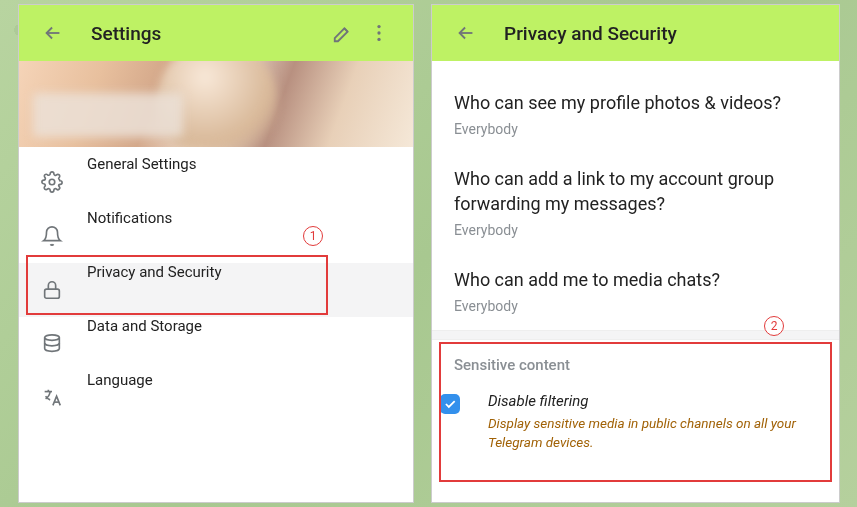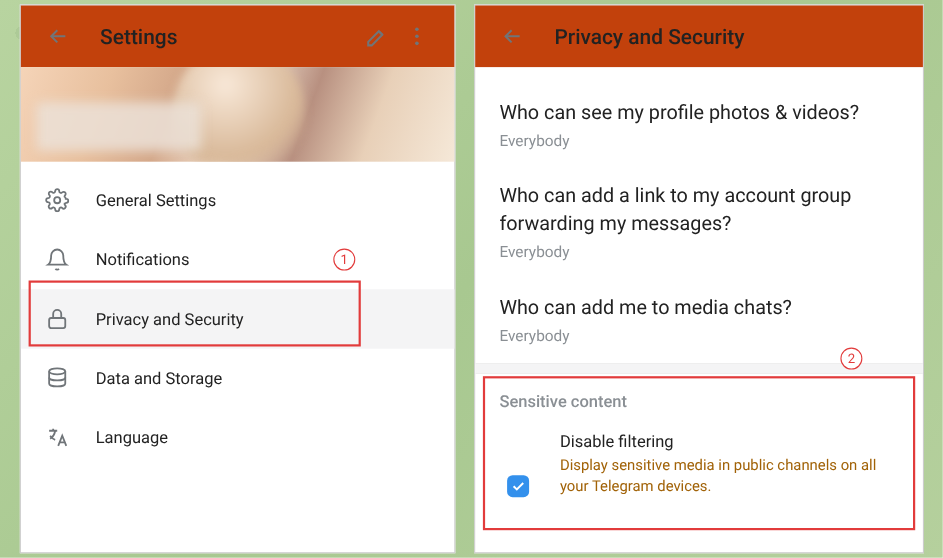"Settings" .header { background: #c2410c -> #bef264 }
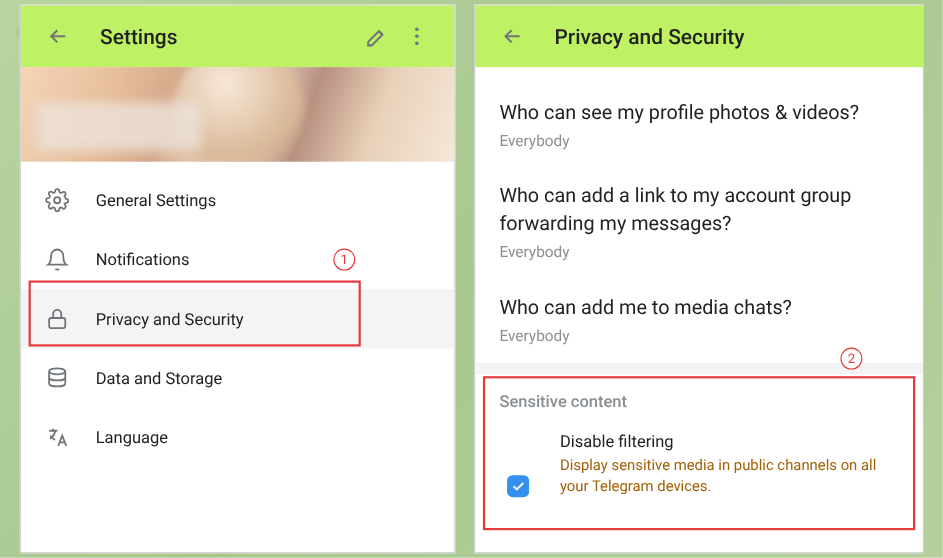"General Settings" .settings-item { align-items: center -> none }
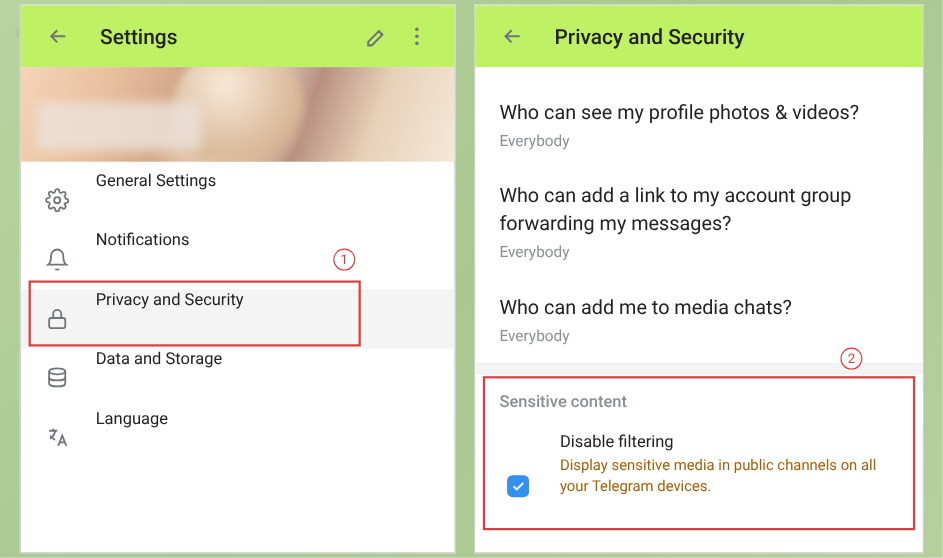"Disable filtering" .checkbox-row { align-items: flex-end -> flex-start; font-style: none -> italic; padding: 4px 22px 18px 29px -> 4px 22px 18px 8px }
